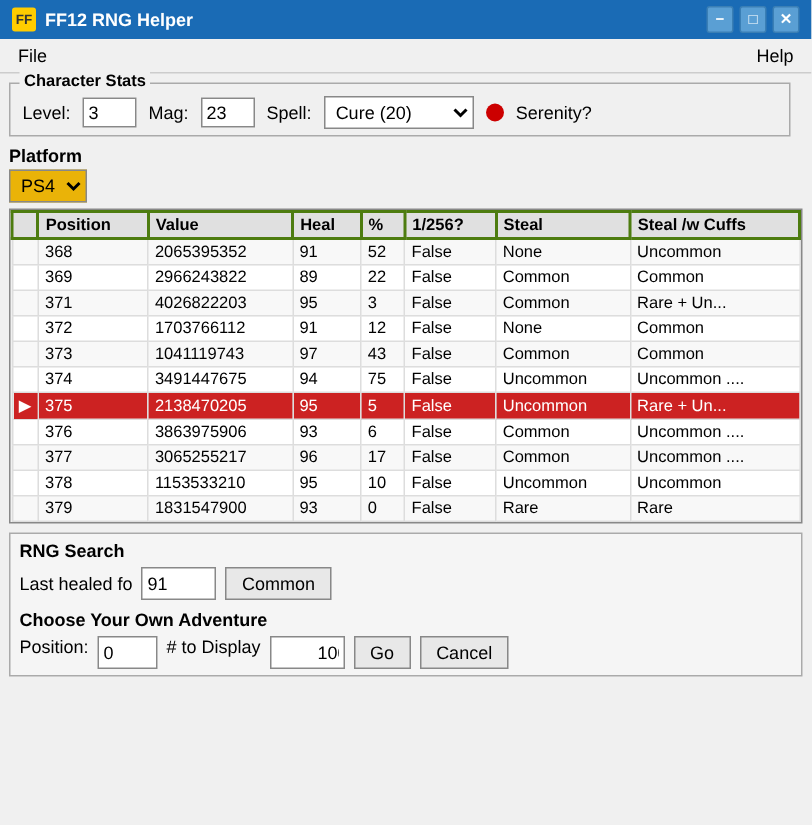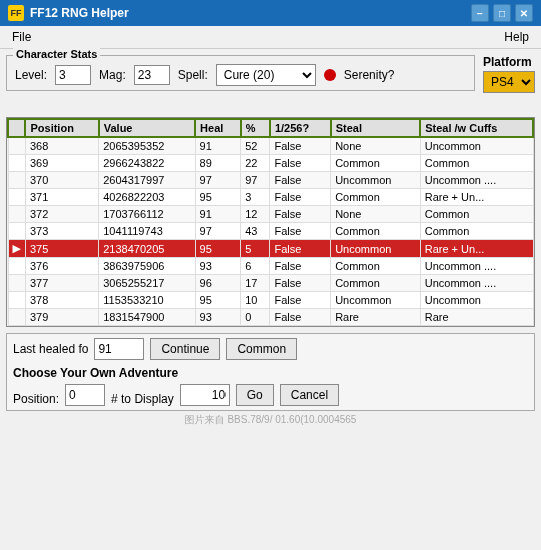"Character Stats" .top-sections { flex-direction: none -> column; margin-bottom: 20px -> 4px }
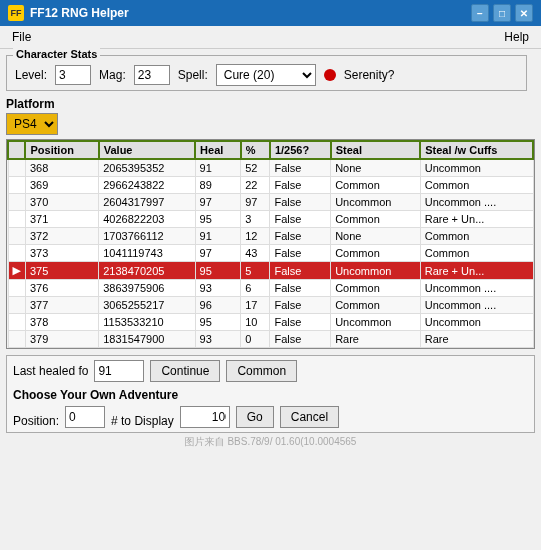"370" tr { html: <tr> <td></td> <td>370</td> <td>2604317997</td> <td>97</td> <td>97</td> <td>False</td> <td>Uncommon</td> <td>Uncommon ....</td> </tr> -> none }
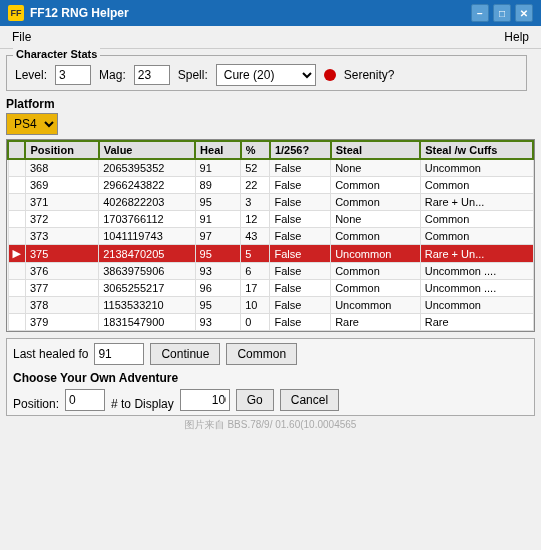"374" tr { html: none -> <tr> <td></td> <td>374</td> <td>3491447675</td> <td>94</td> <td>75</td> <td>False</td> <td>Uncommon</td> <td>Uncommon ....</td> </tr> }
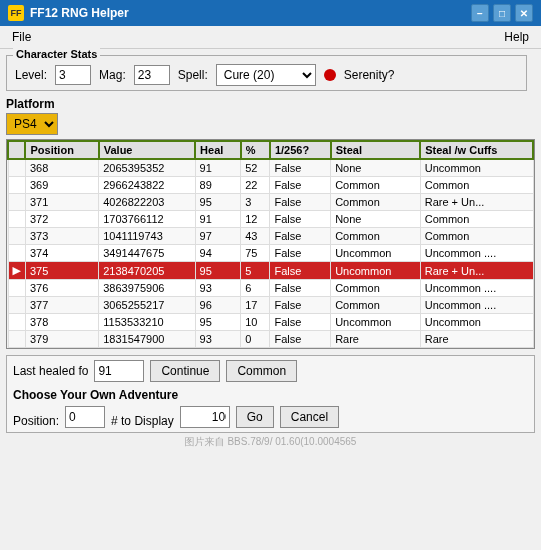"RNG Search" div.bottom-section-label { html: none -> <div>RNG Search</div> }
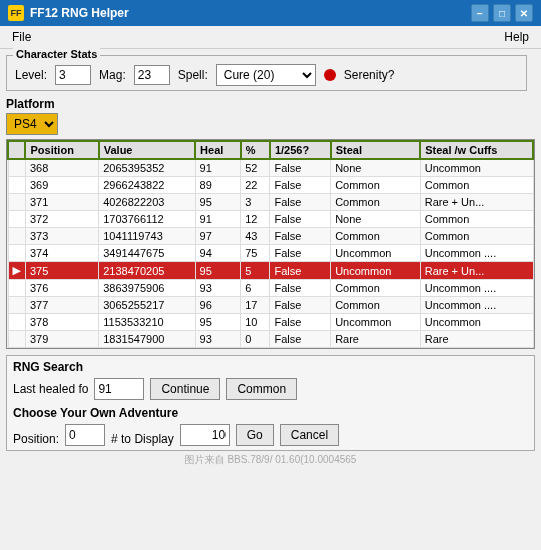"Continue" button.btn { html: <button>Continue</button> -> none }
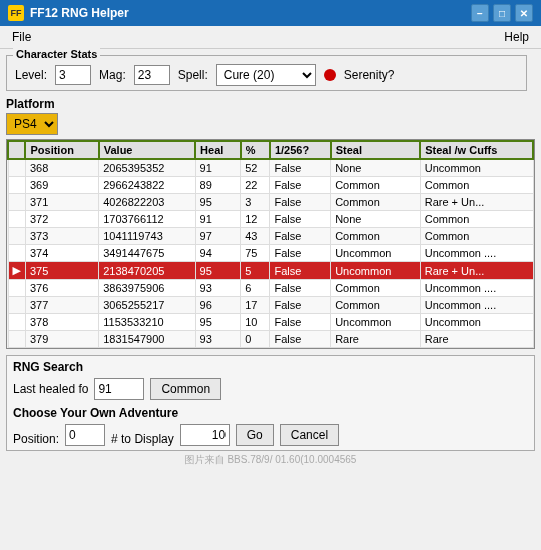"Position:" .adventure-row { align-items: flex-end -> flex-start }
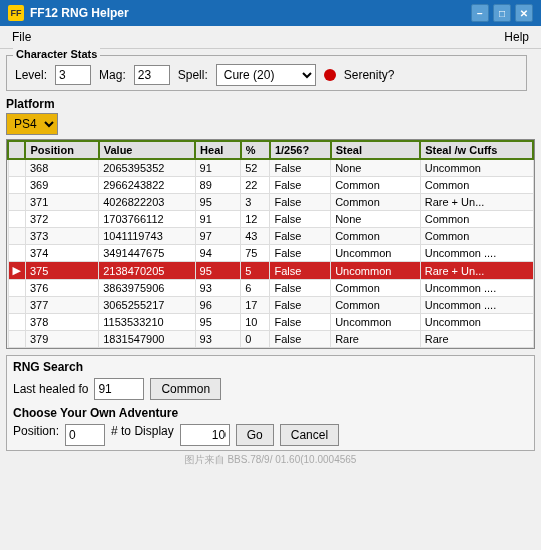"图片来自 BBS.78/9/ 01.60(10.0004565" div.watermark { html: <div>图片来自 BBS.78/9/ 01.60(10.0004565</div> -> none }
